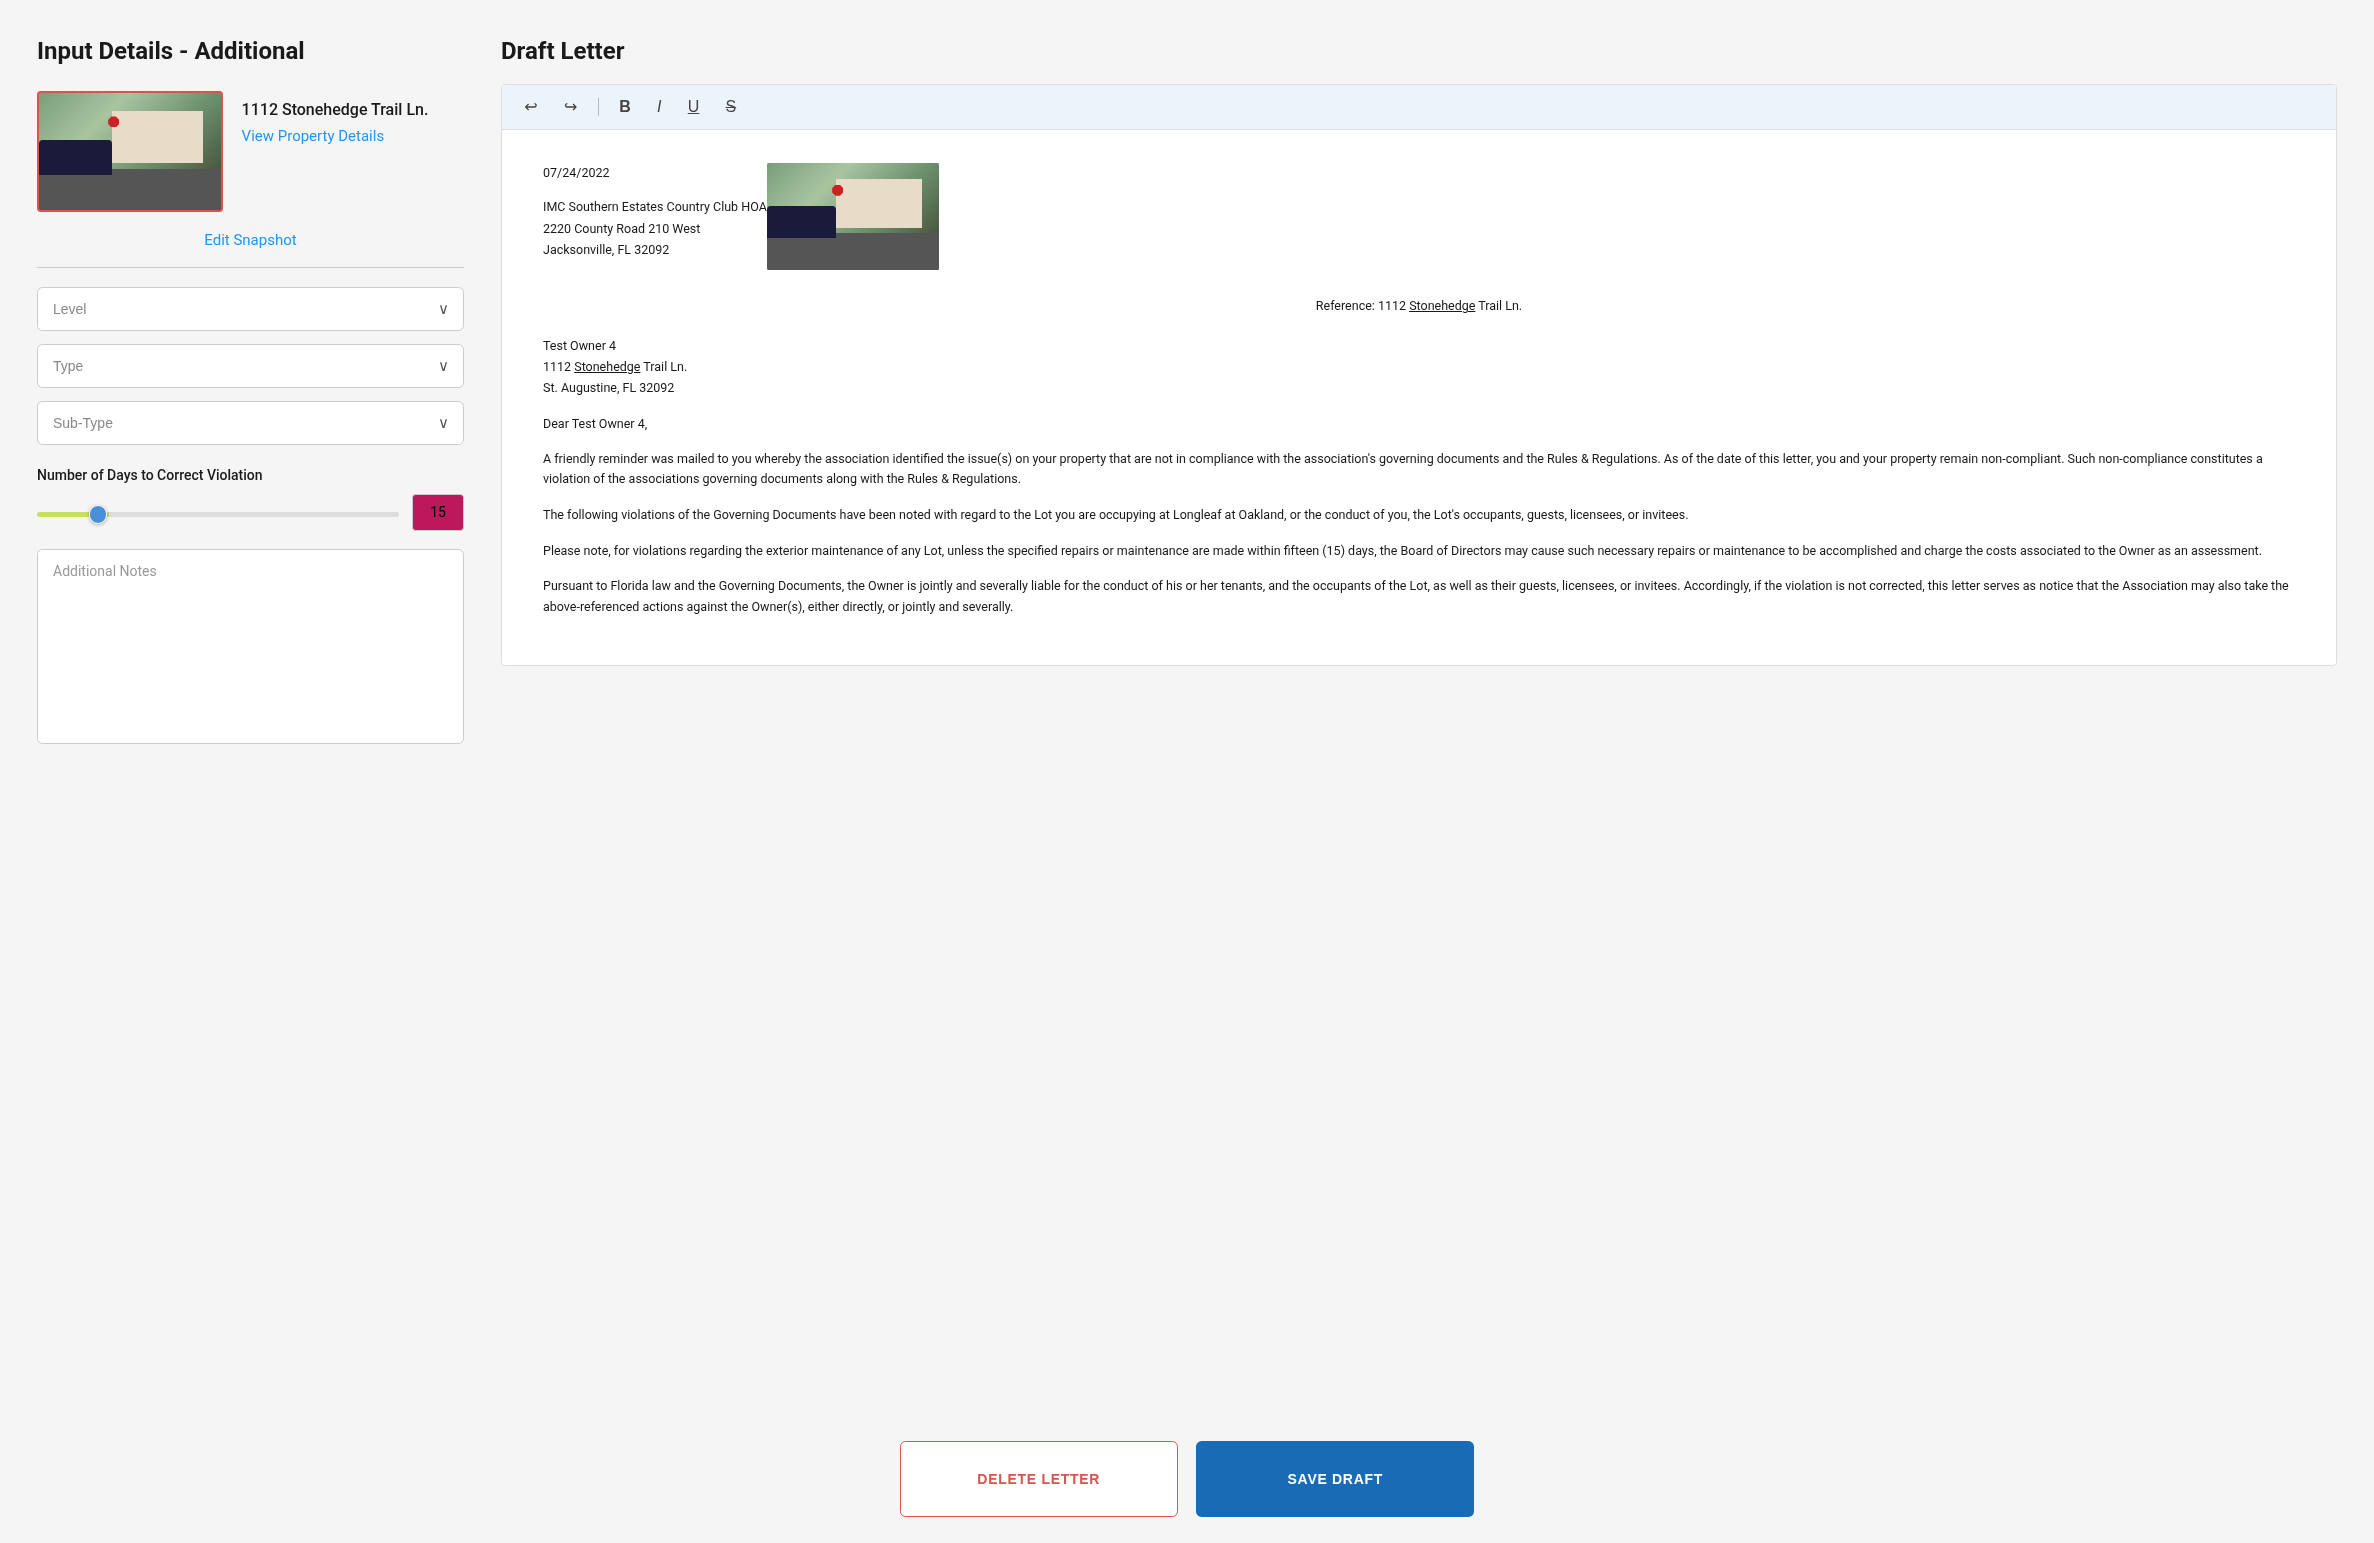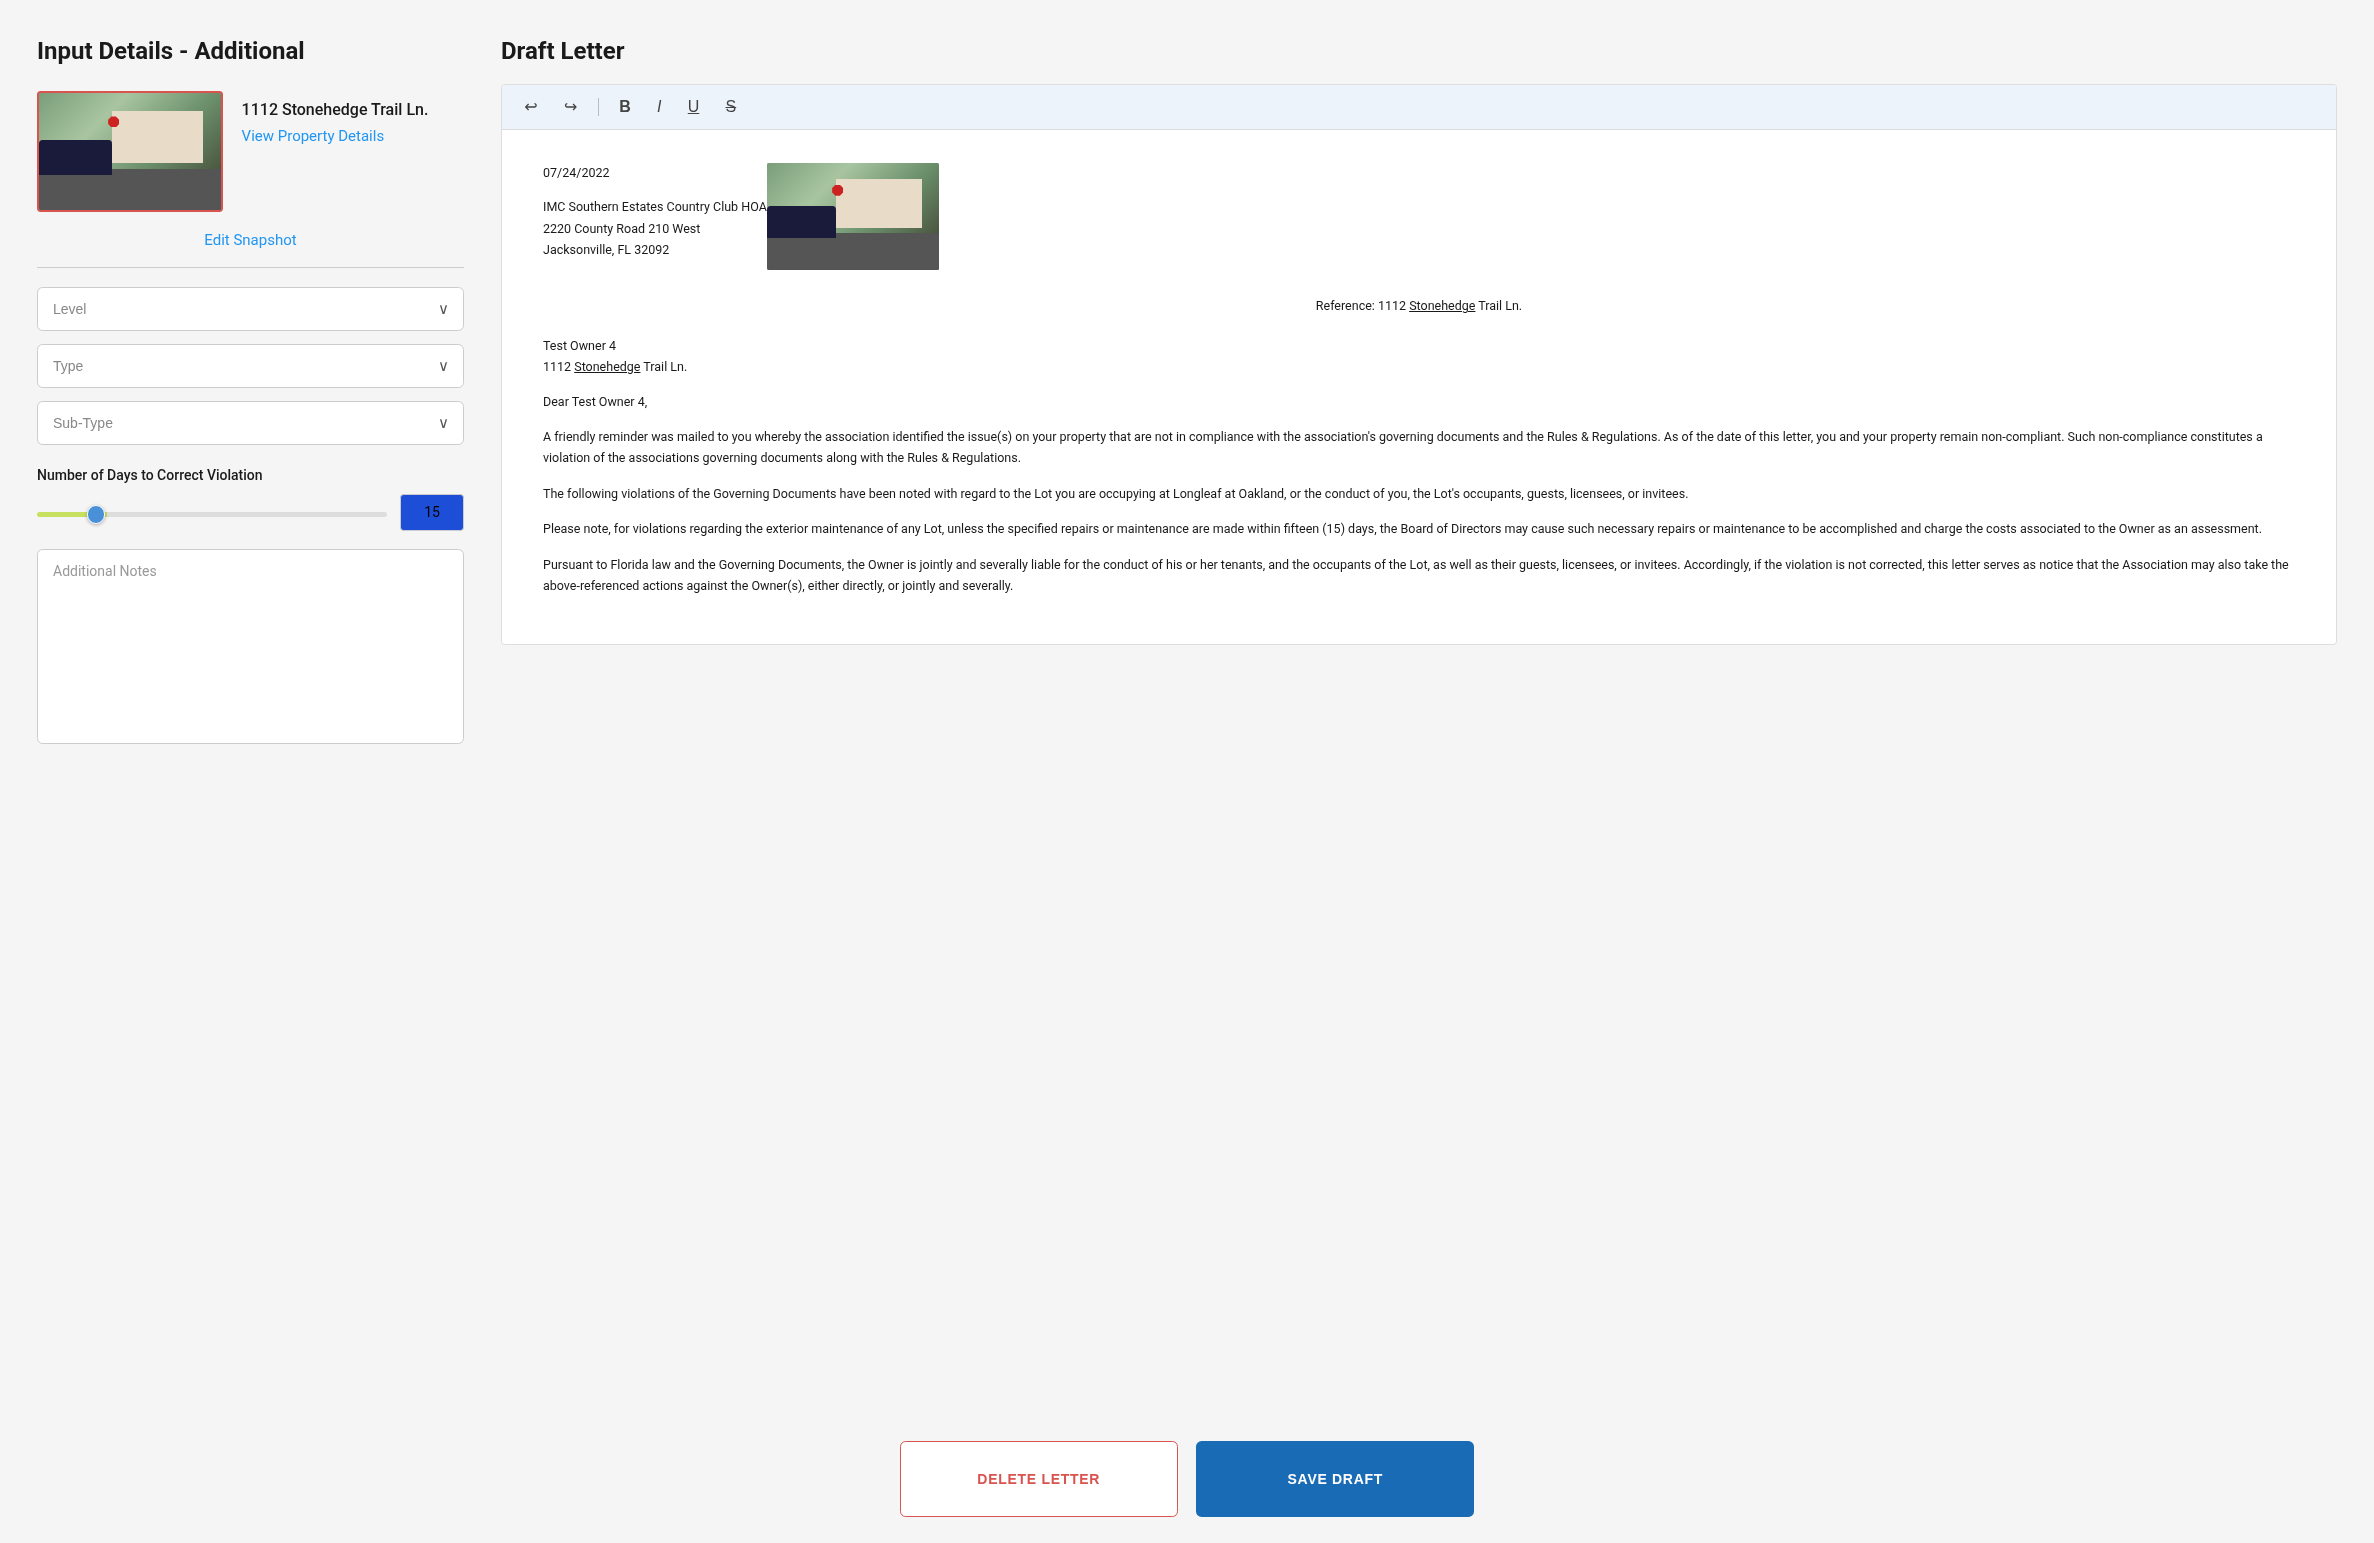"St. Augustine, FL 32092" div { html: none -> <div>St. Augustine, FL 32092</div> }
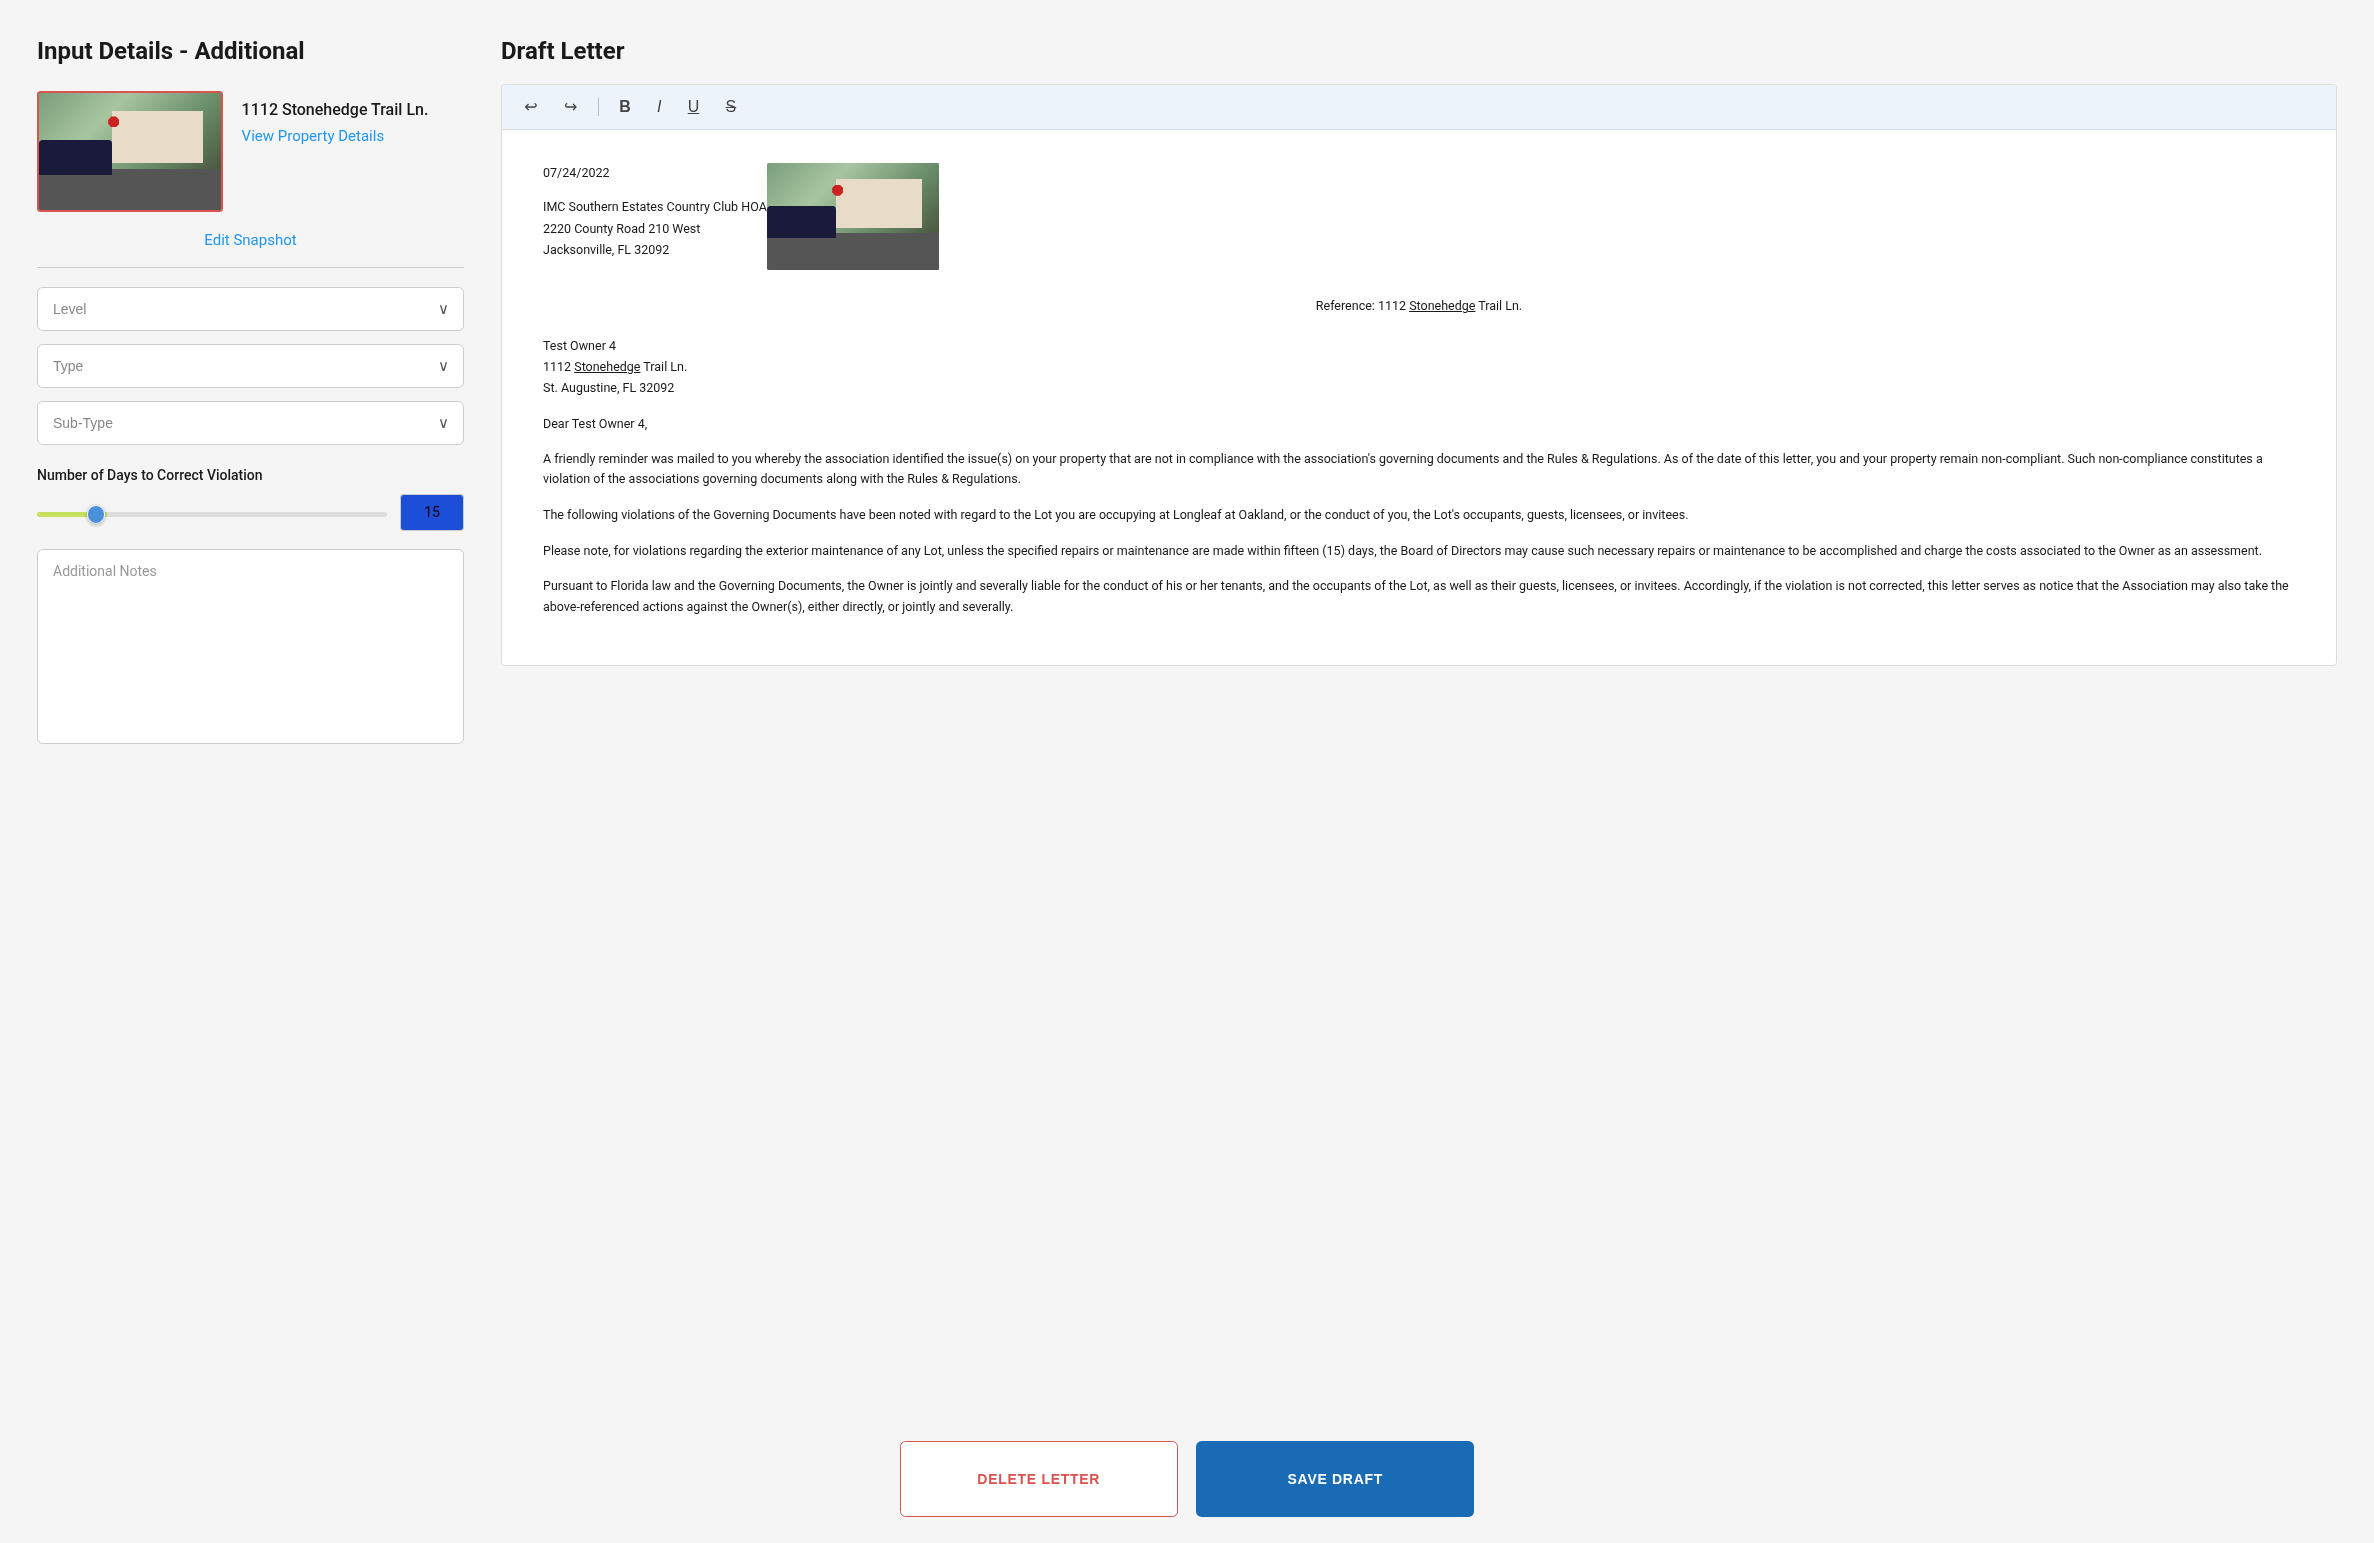"15" .days-value-box { background: #1d4ed8 -> #be185d; width: 64px -> 52px }
